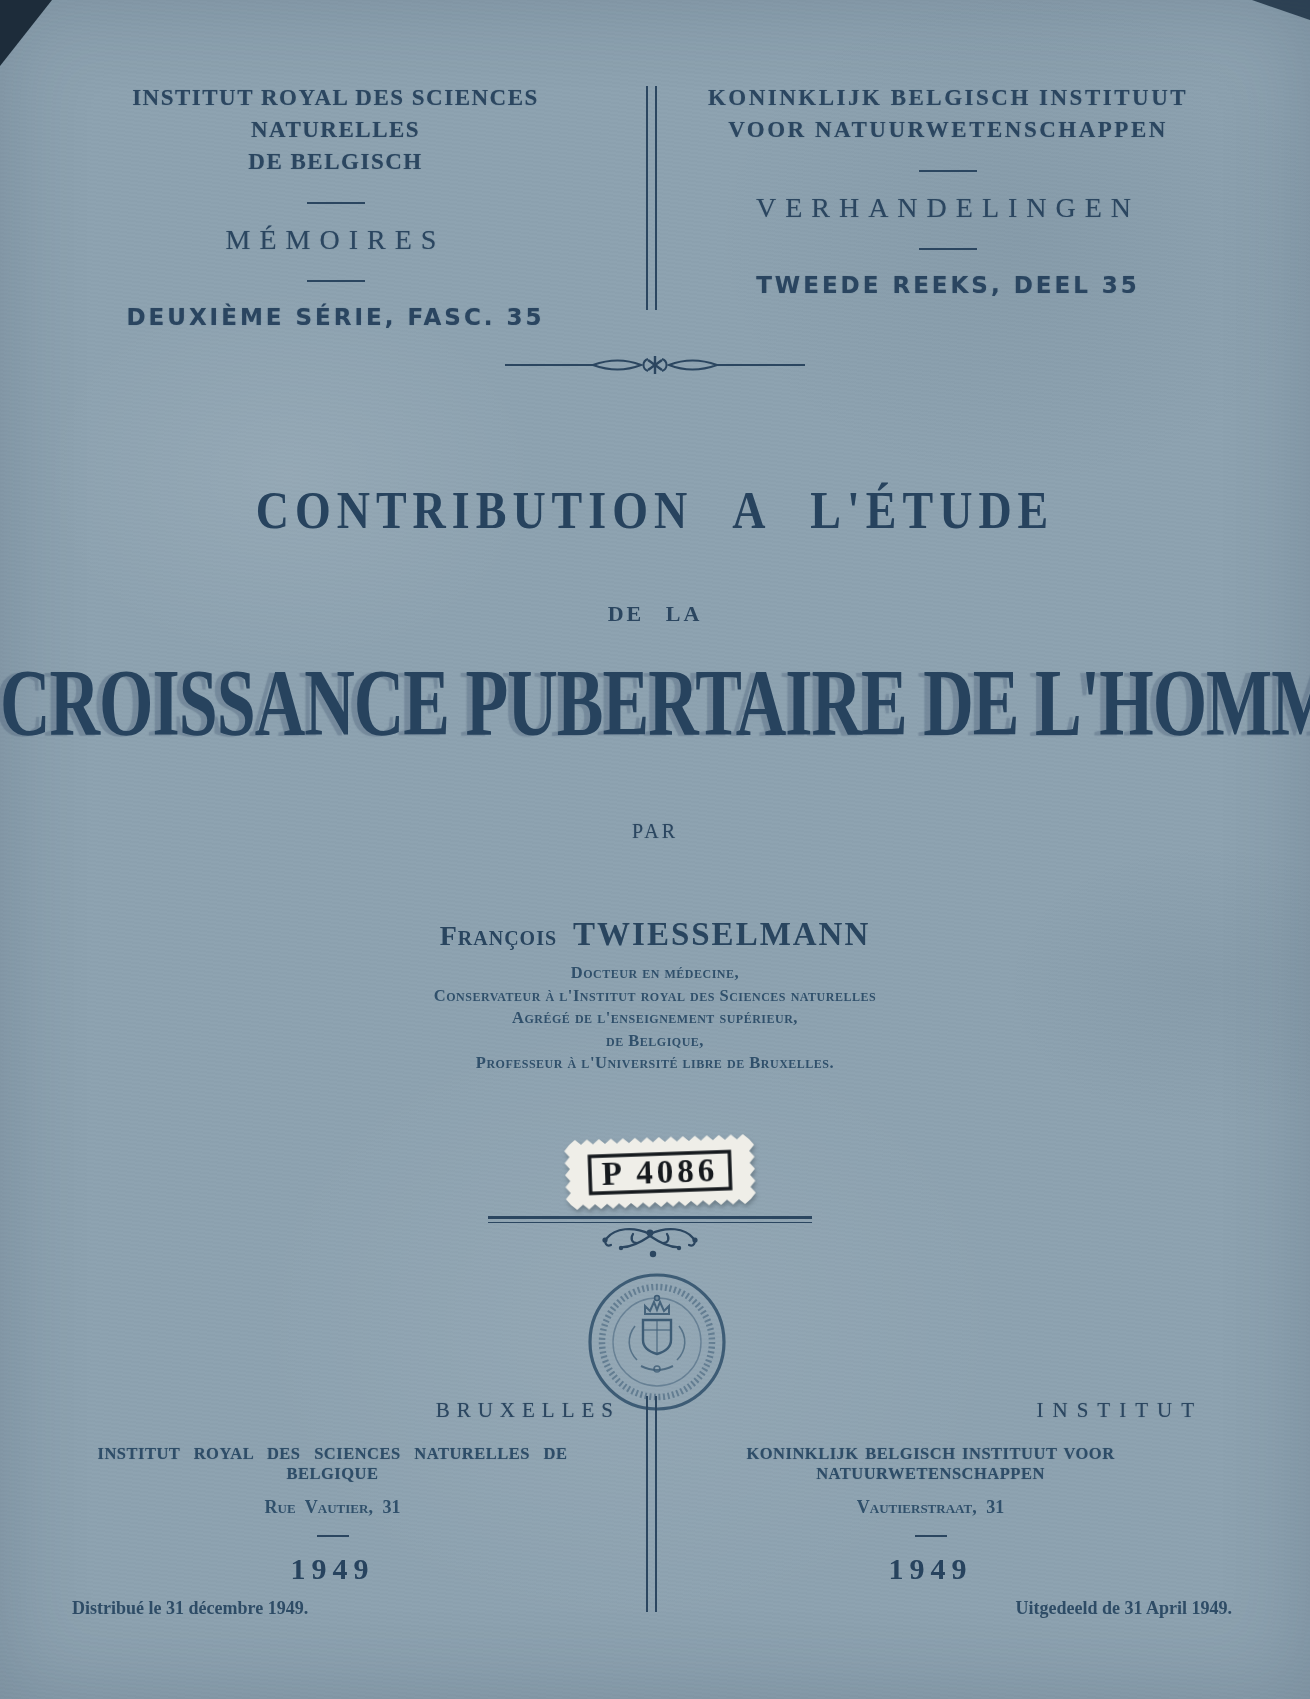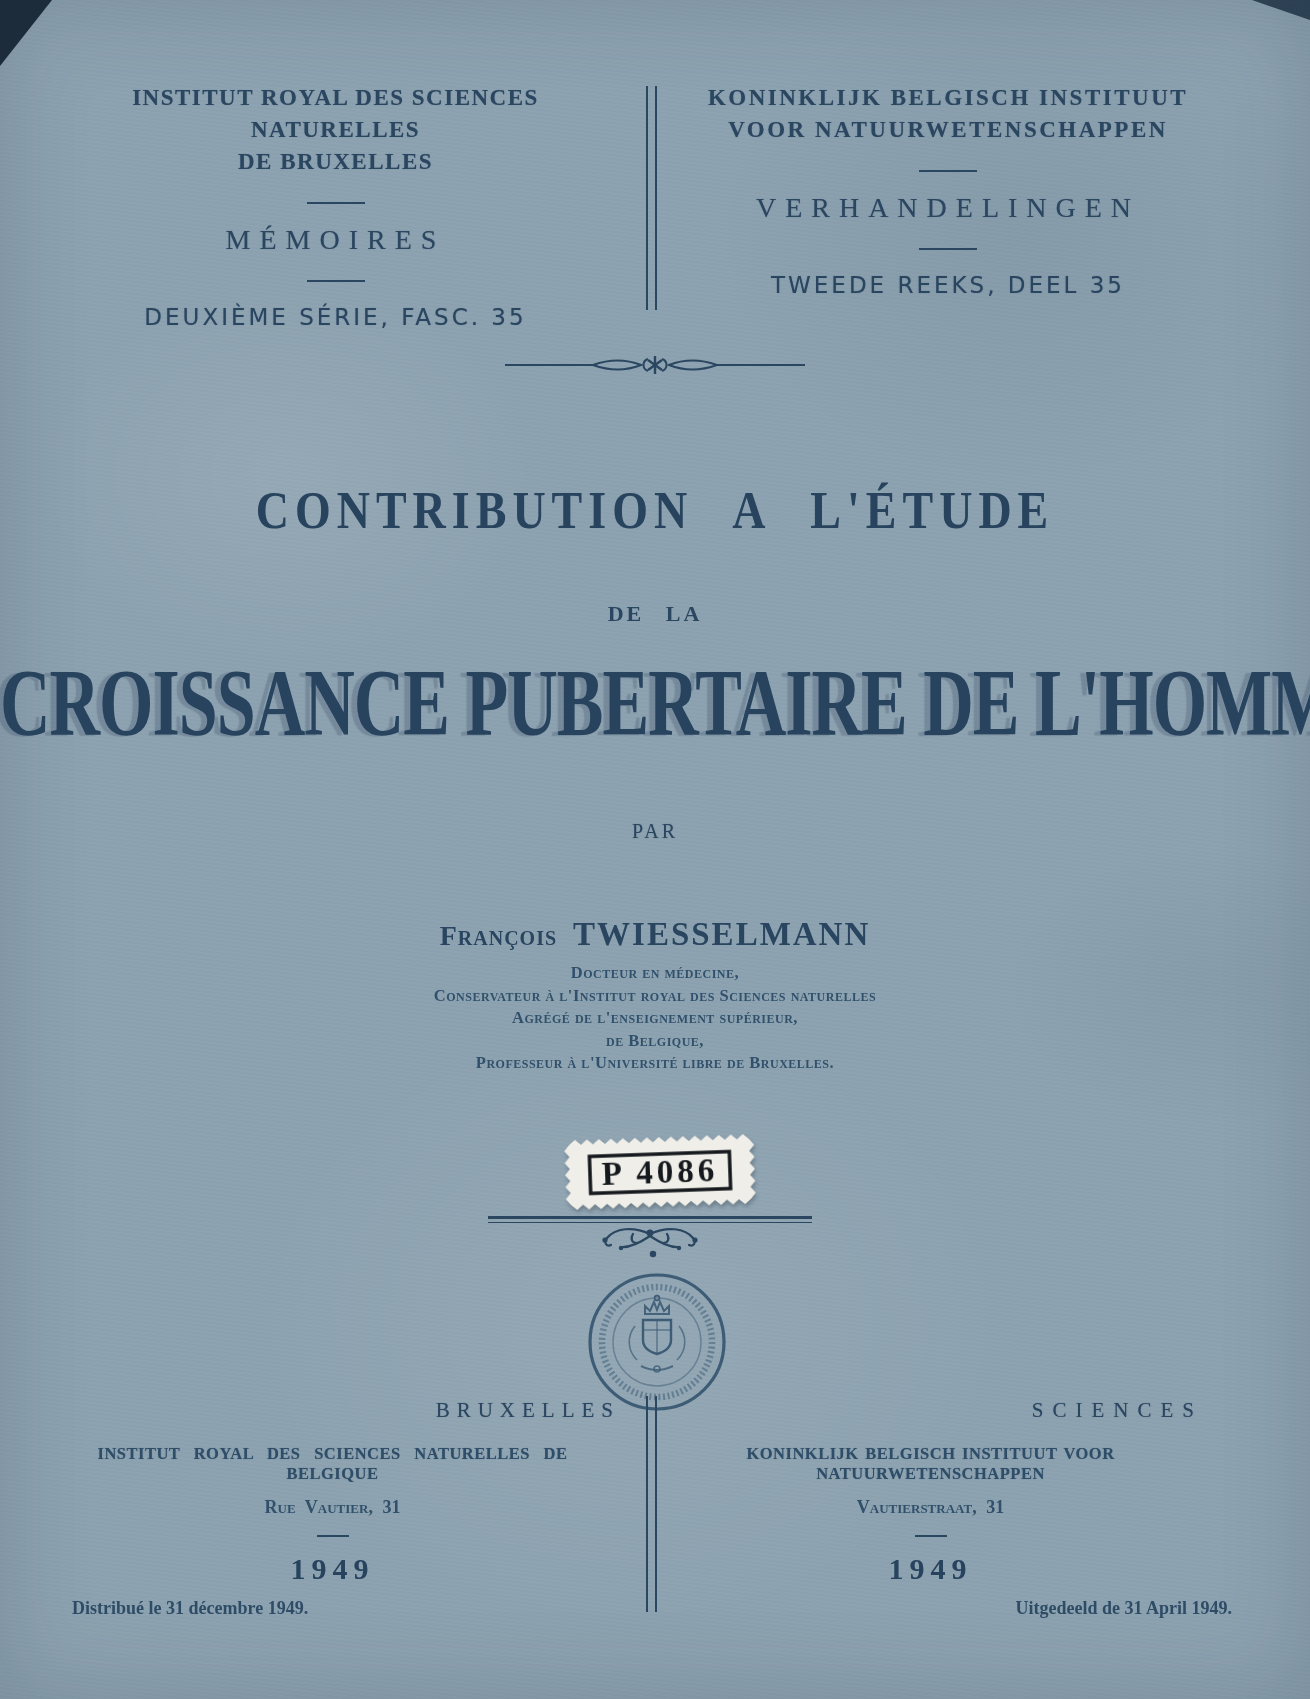"DE BRUXELLES" div.mast-org { text: BRUXELLES -> BELGISCH }
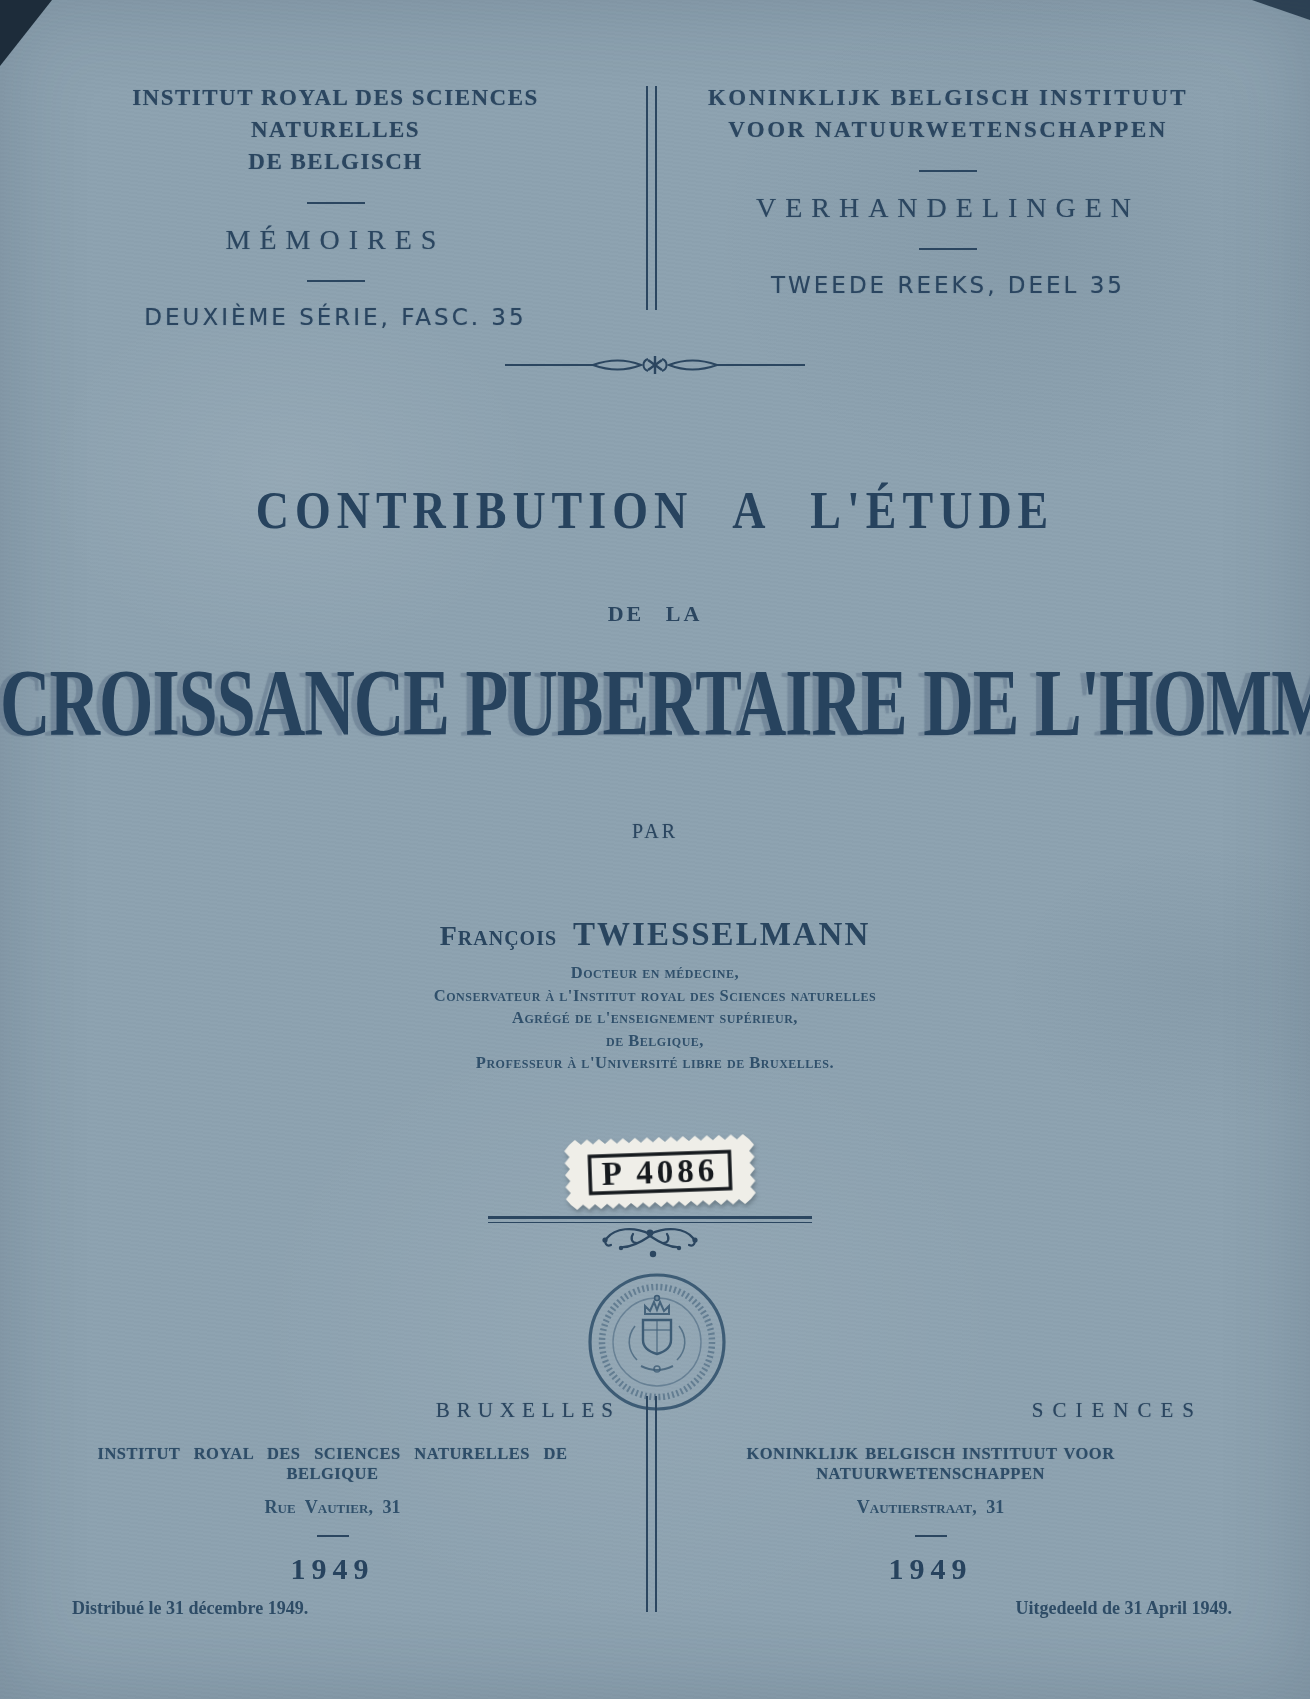"TWEEDE REEKS, DEEL 35" .mast-issue { font-weight: normal -> bold }
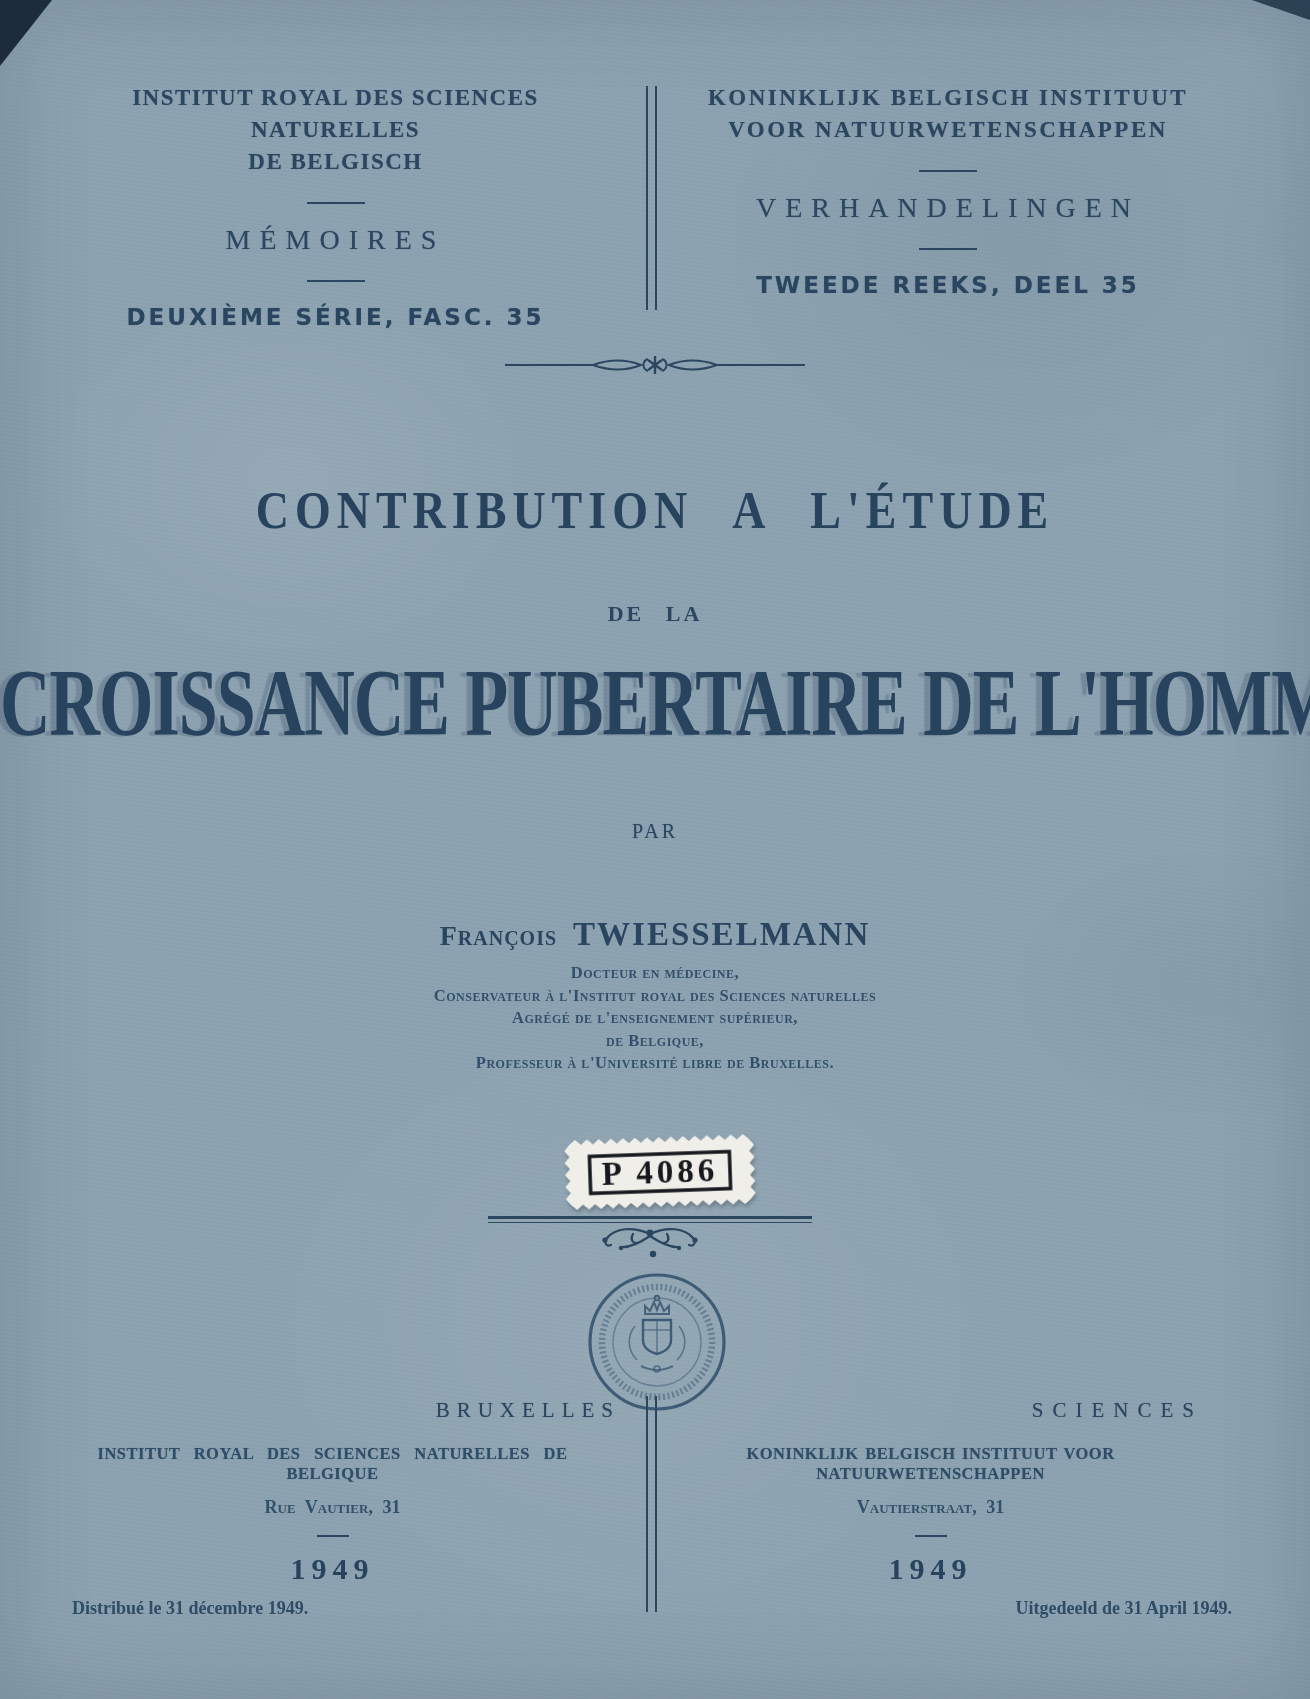"SCIENCES" div.imp-city { text: SCIENCES -> INSTITUT }
